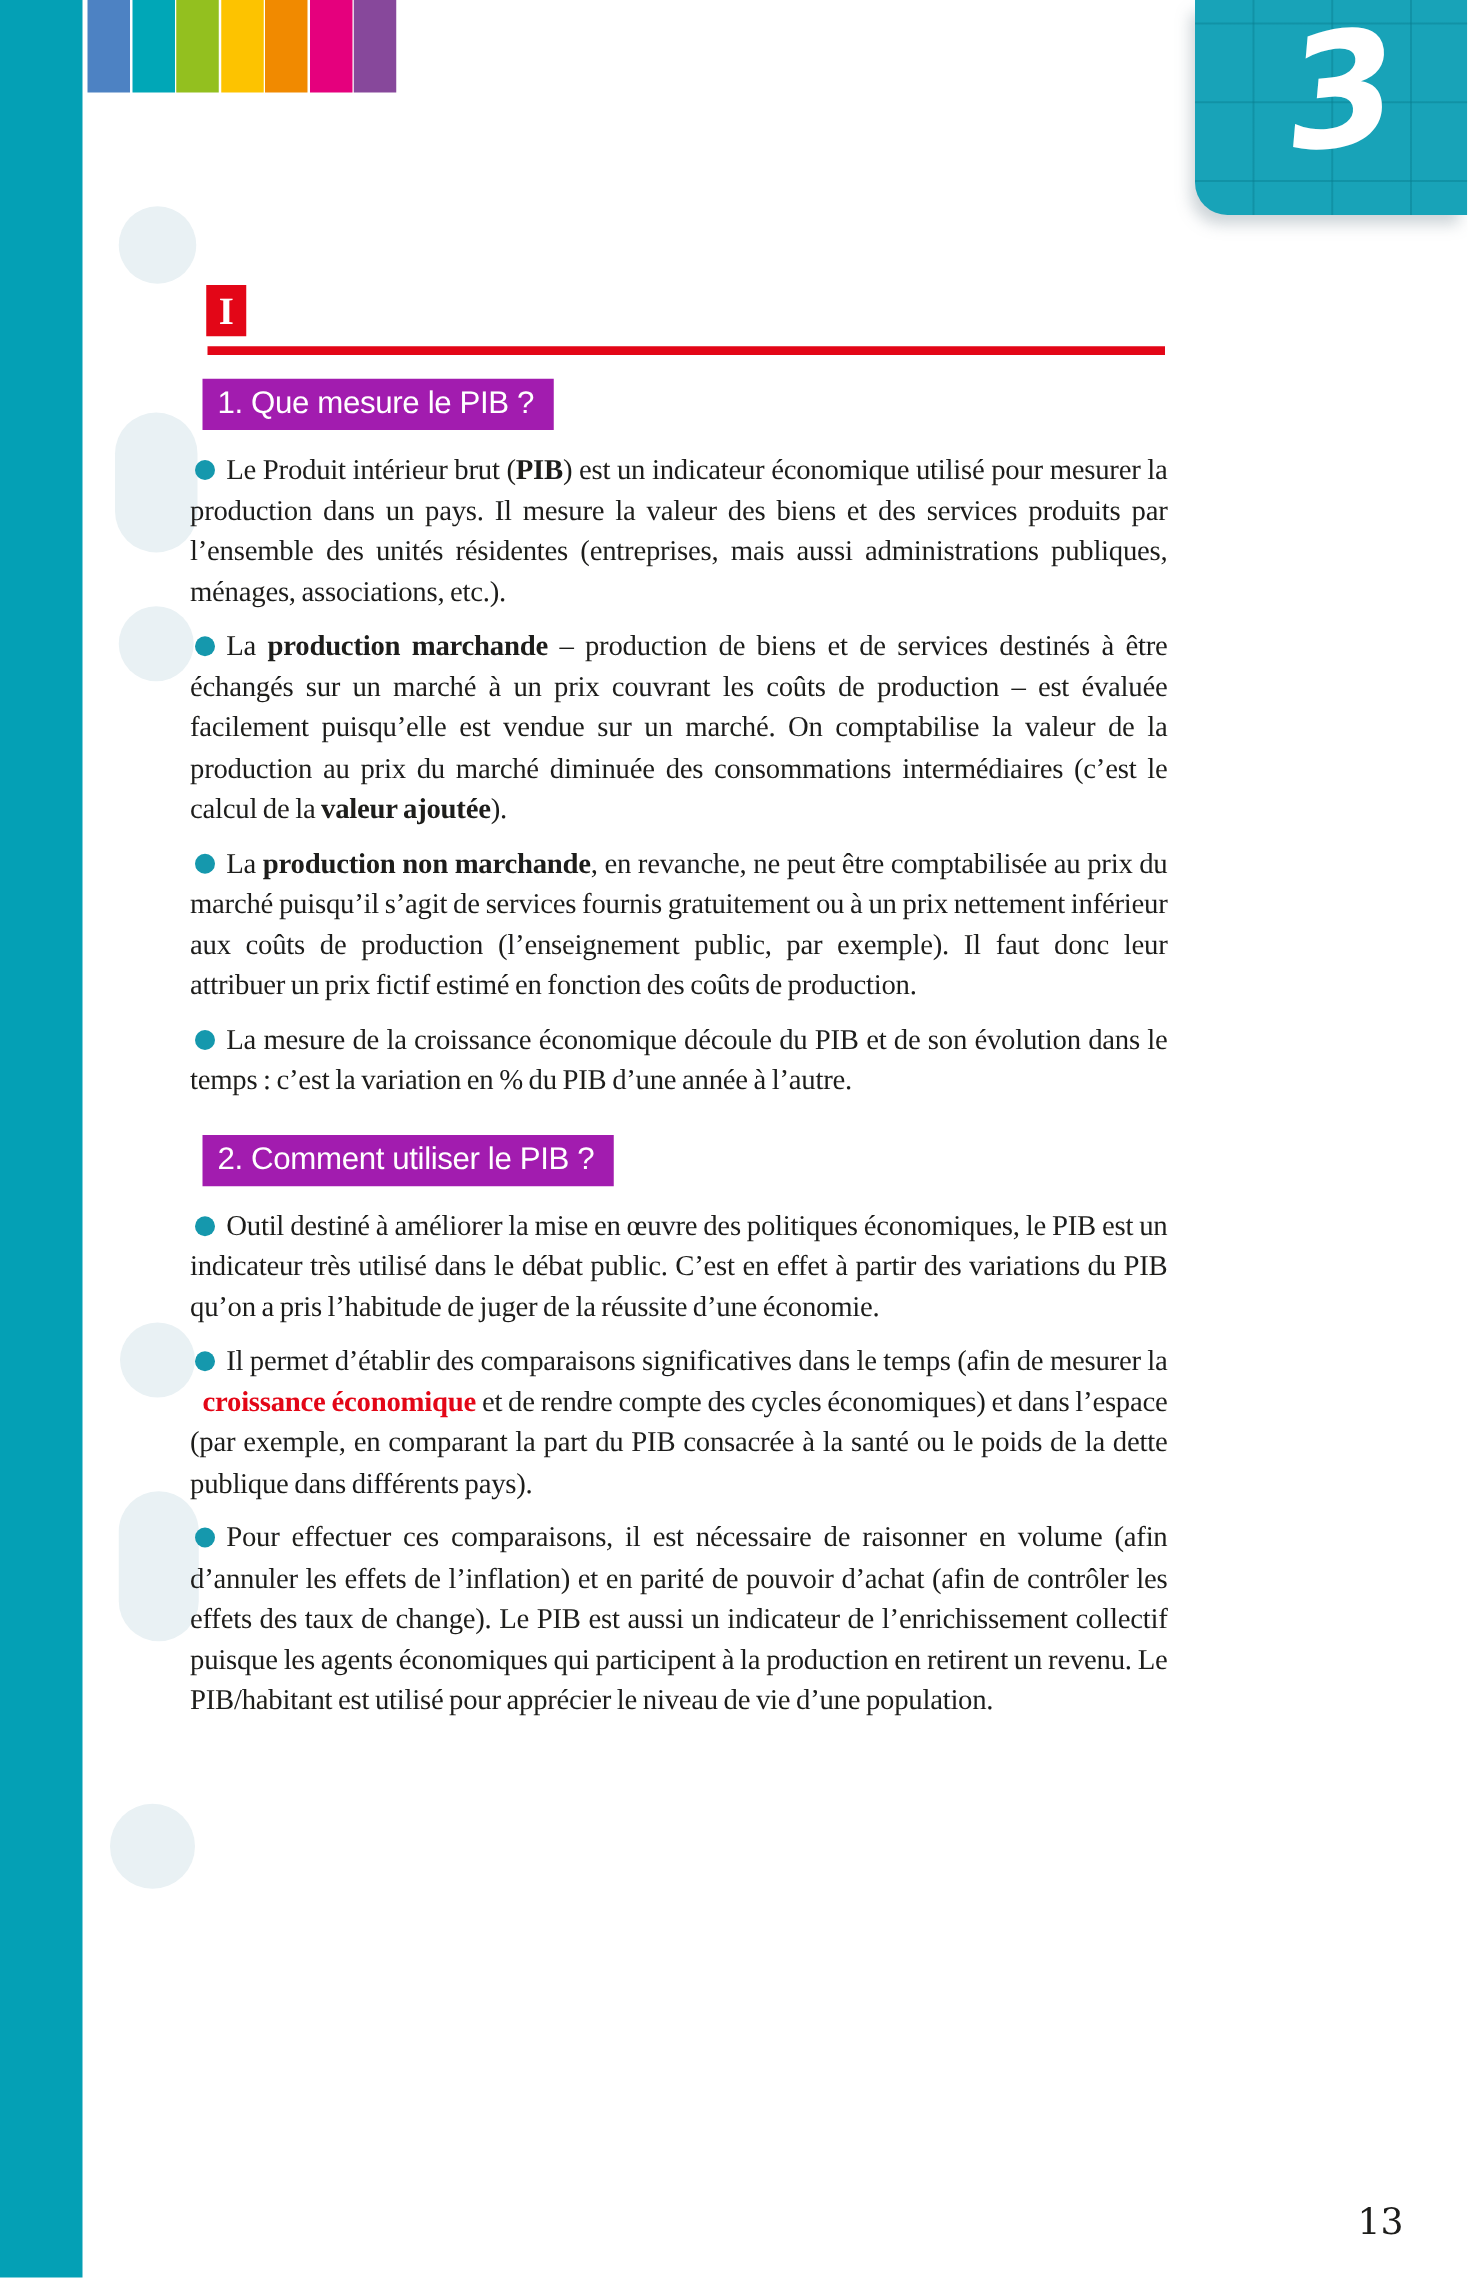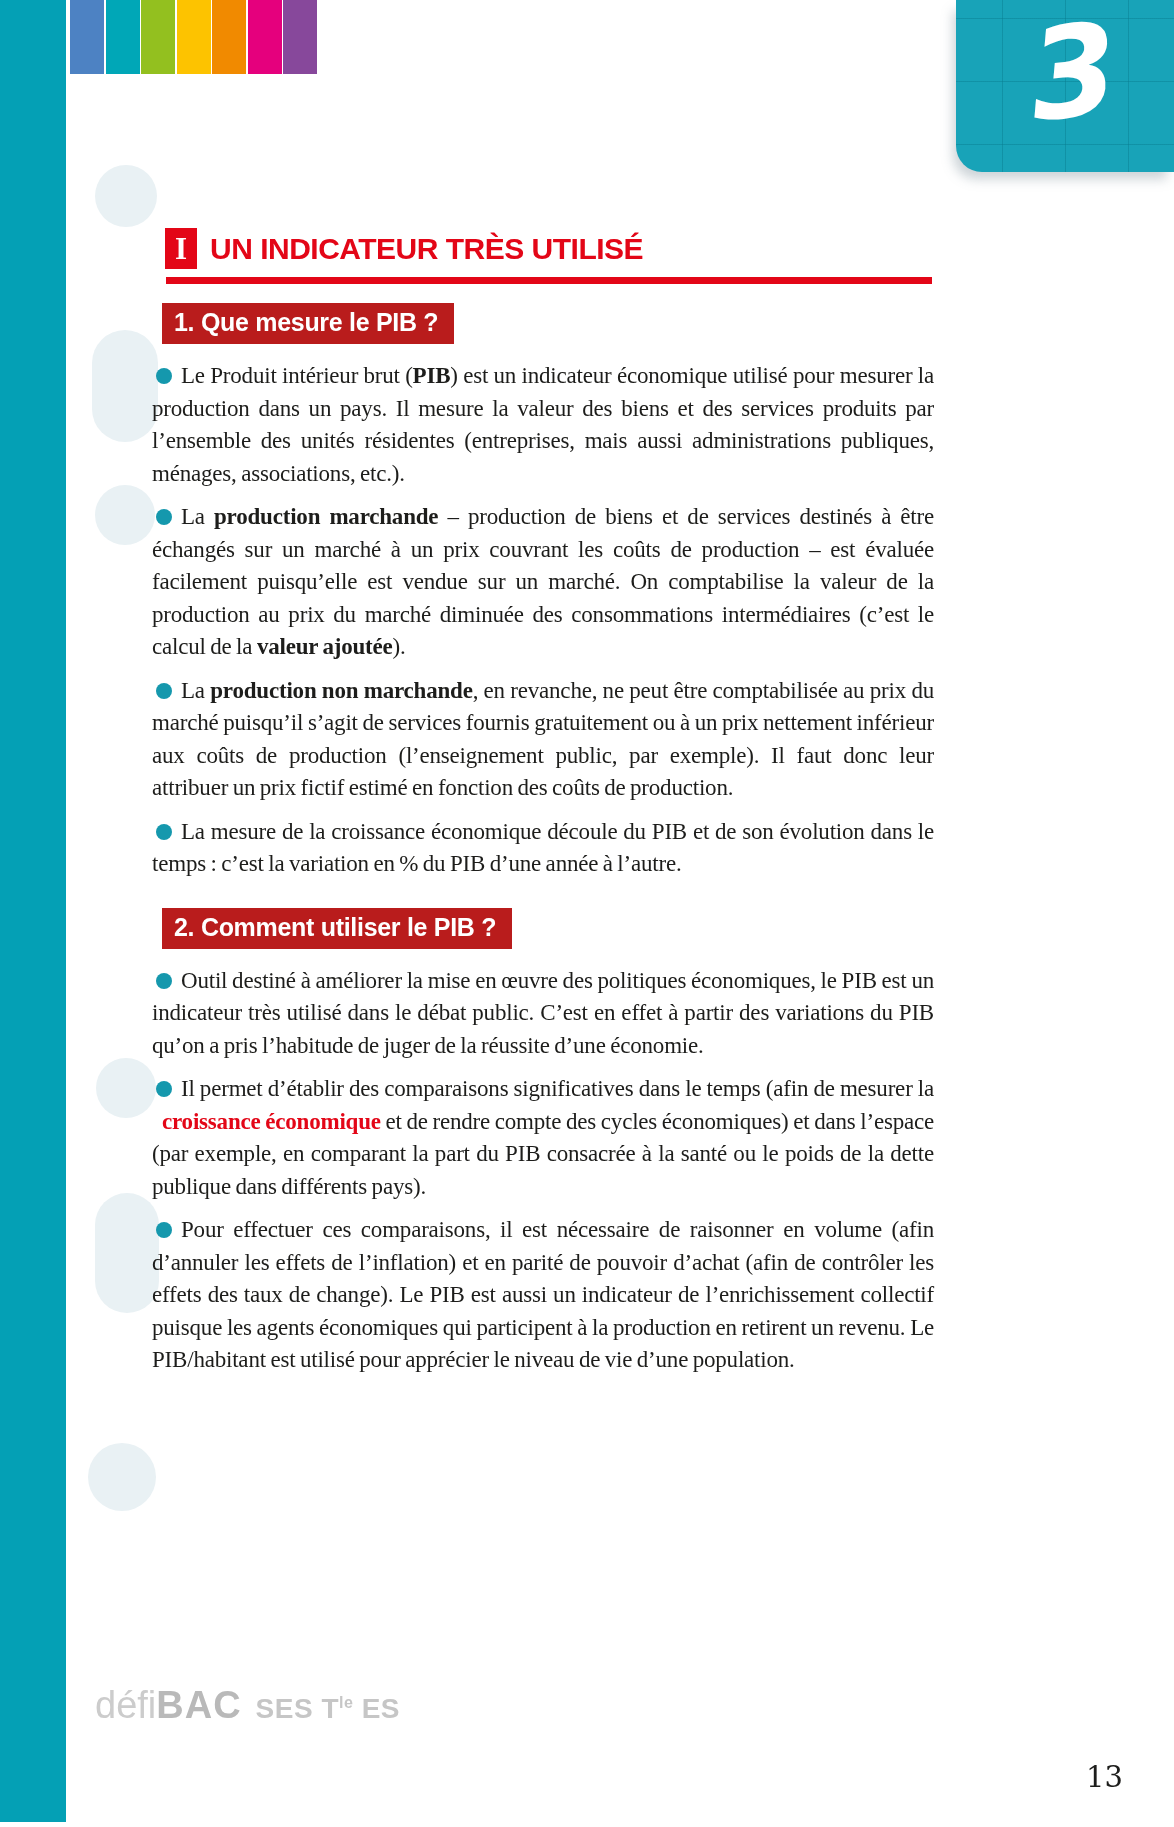"UN INDICATEUR TRÈS UTILISÉ" span.section-title { html: <span>UN INDICATEUR TRÈS UTILISÉ</span> -> none }
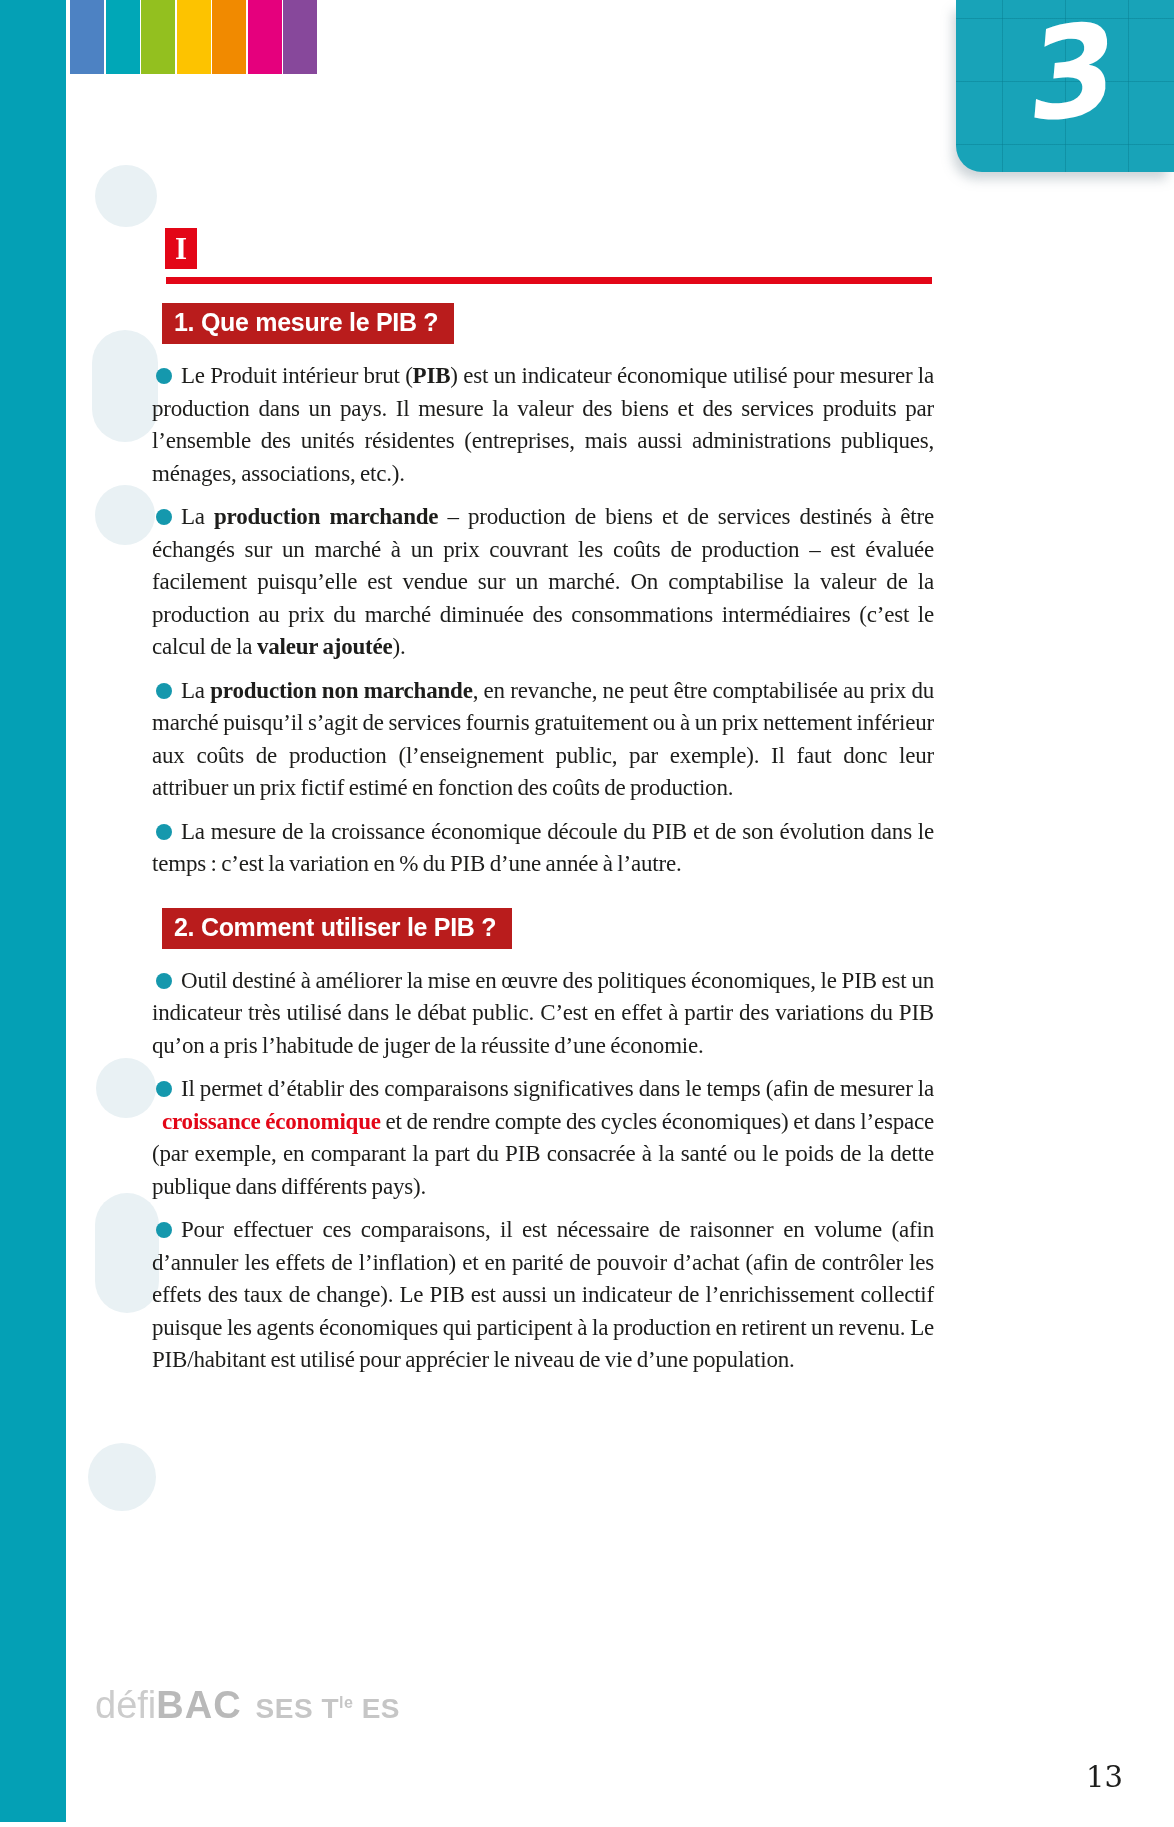"1. Que mesure le PIB" .sub-heading { background: #b91c1c -> #a21caf; font-weight: bold -> normal }
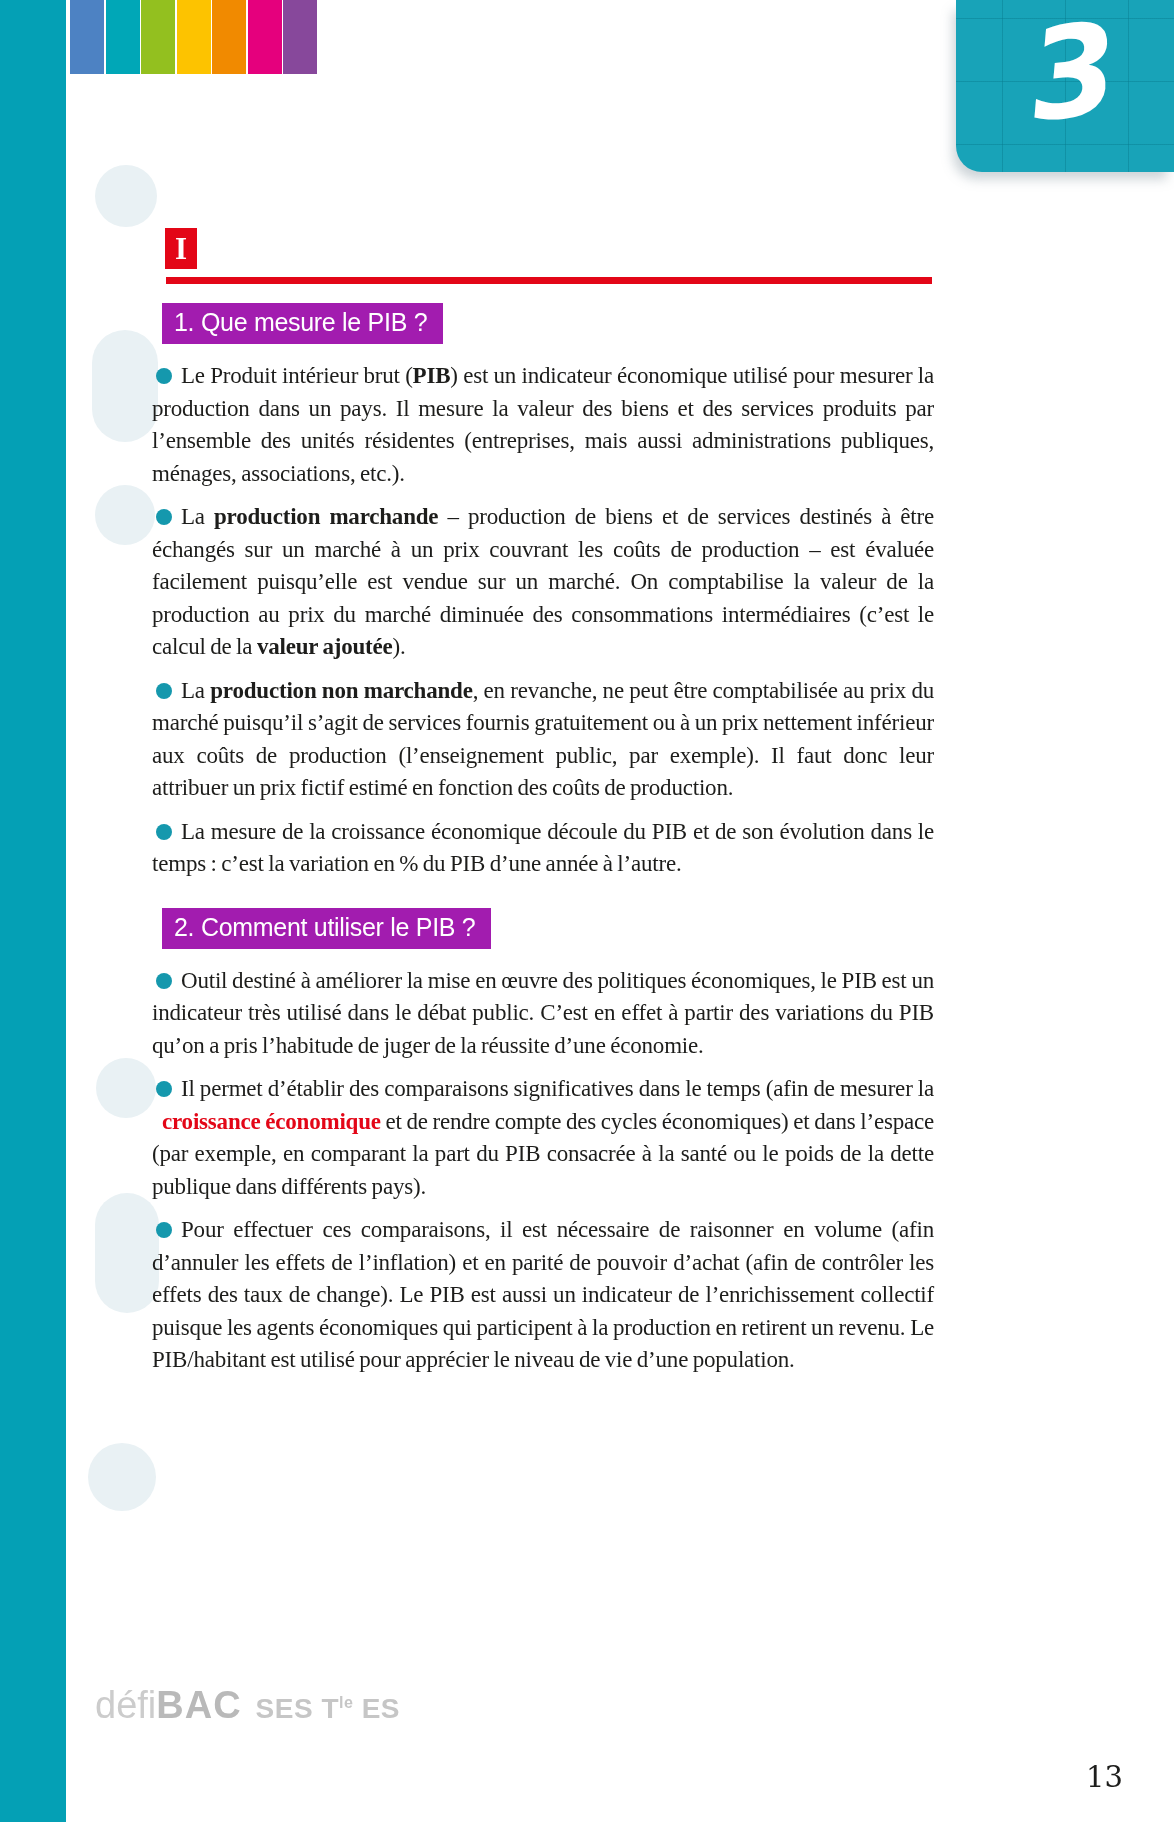"défi" div.footer-logo { html: <div> <span>défi</span> <span>BAC</span> <span><span>SES T</span><sup>le</sup> <span>ES</span></span> </div> -> none }
